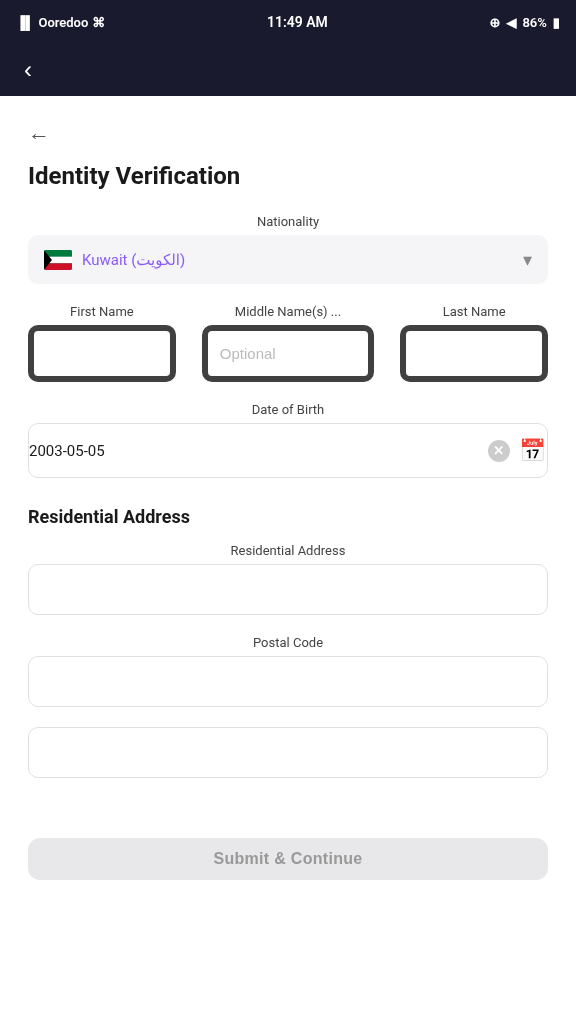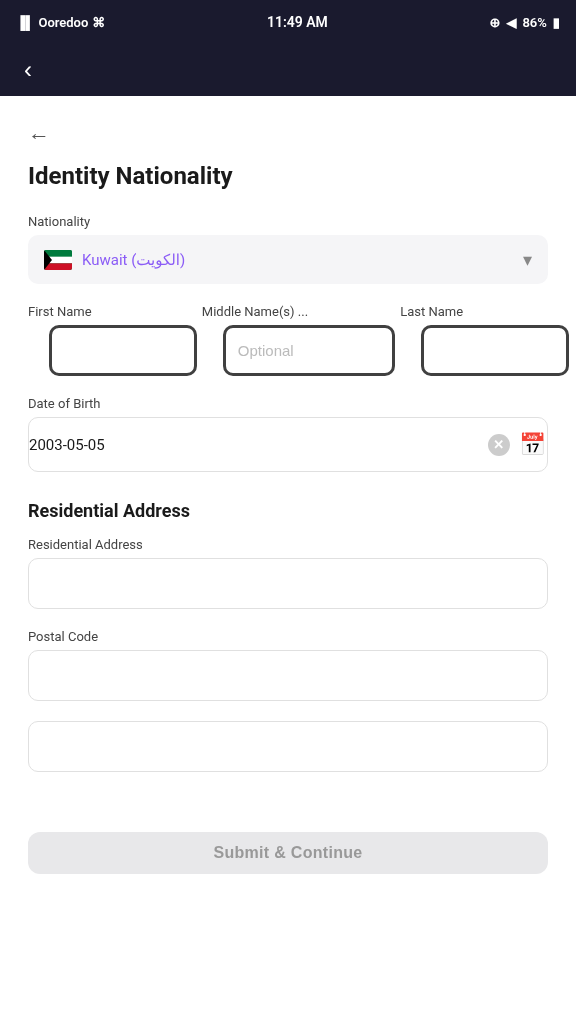"Identity Nationality" h1.page-title { text: Nationality -> Verification }
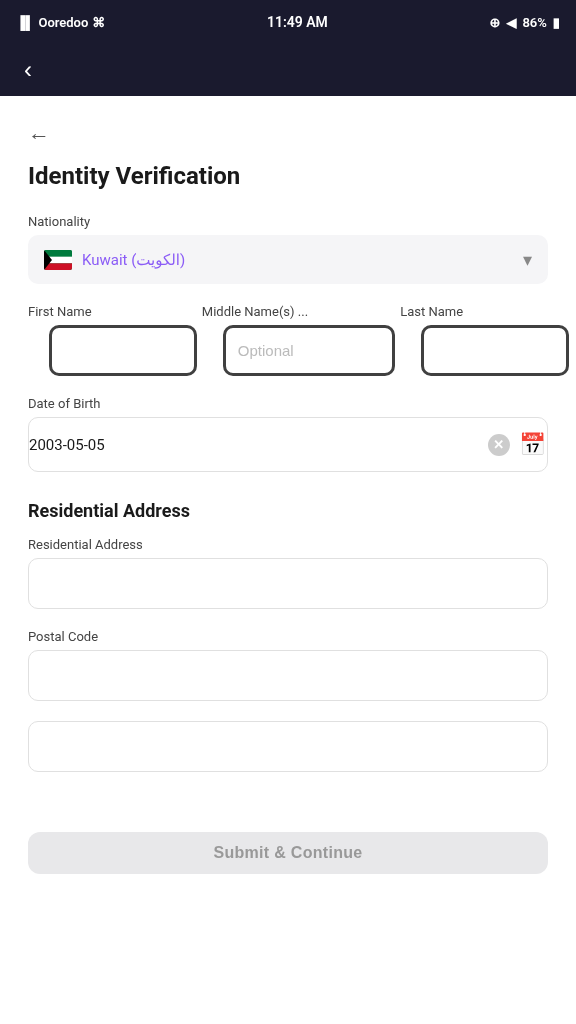"Nationality" .field-label { text-align: none -> center }
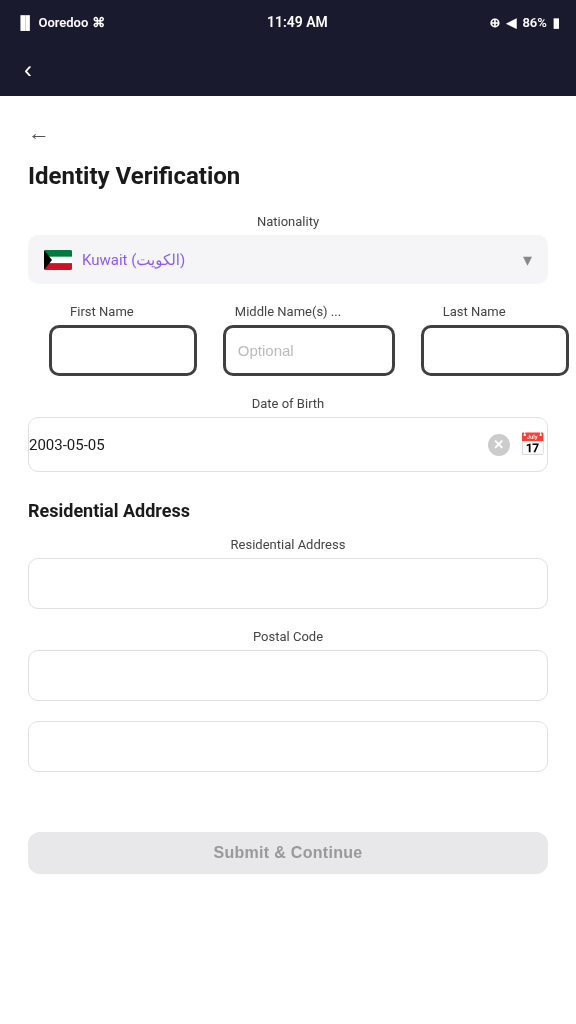"Optional" .text-input { border: 3px solid #404040 -> 6px solid #404040; margin-left: 21px -> none }
